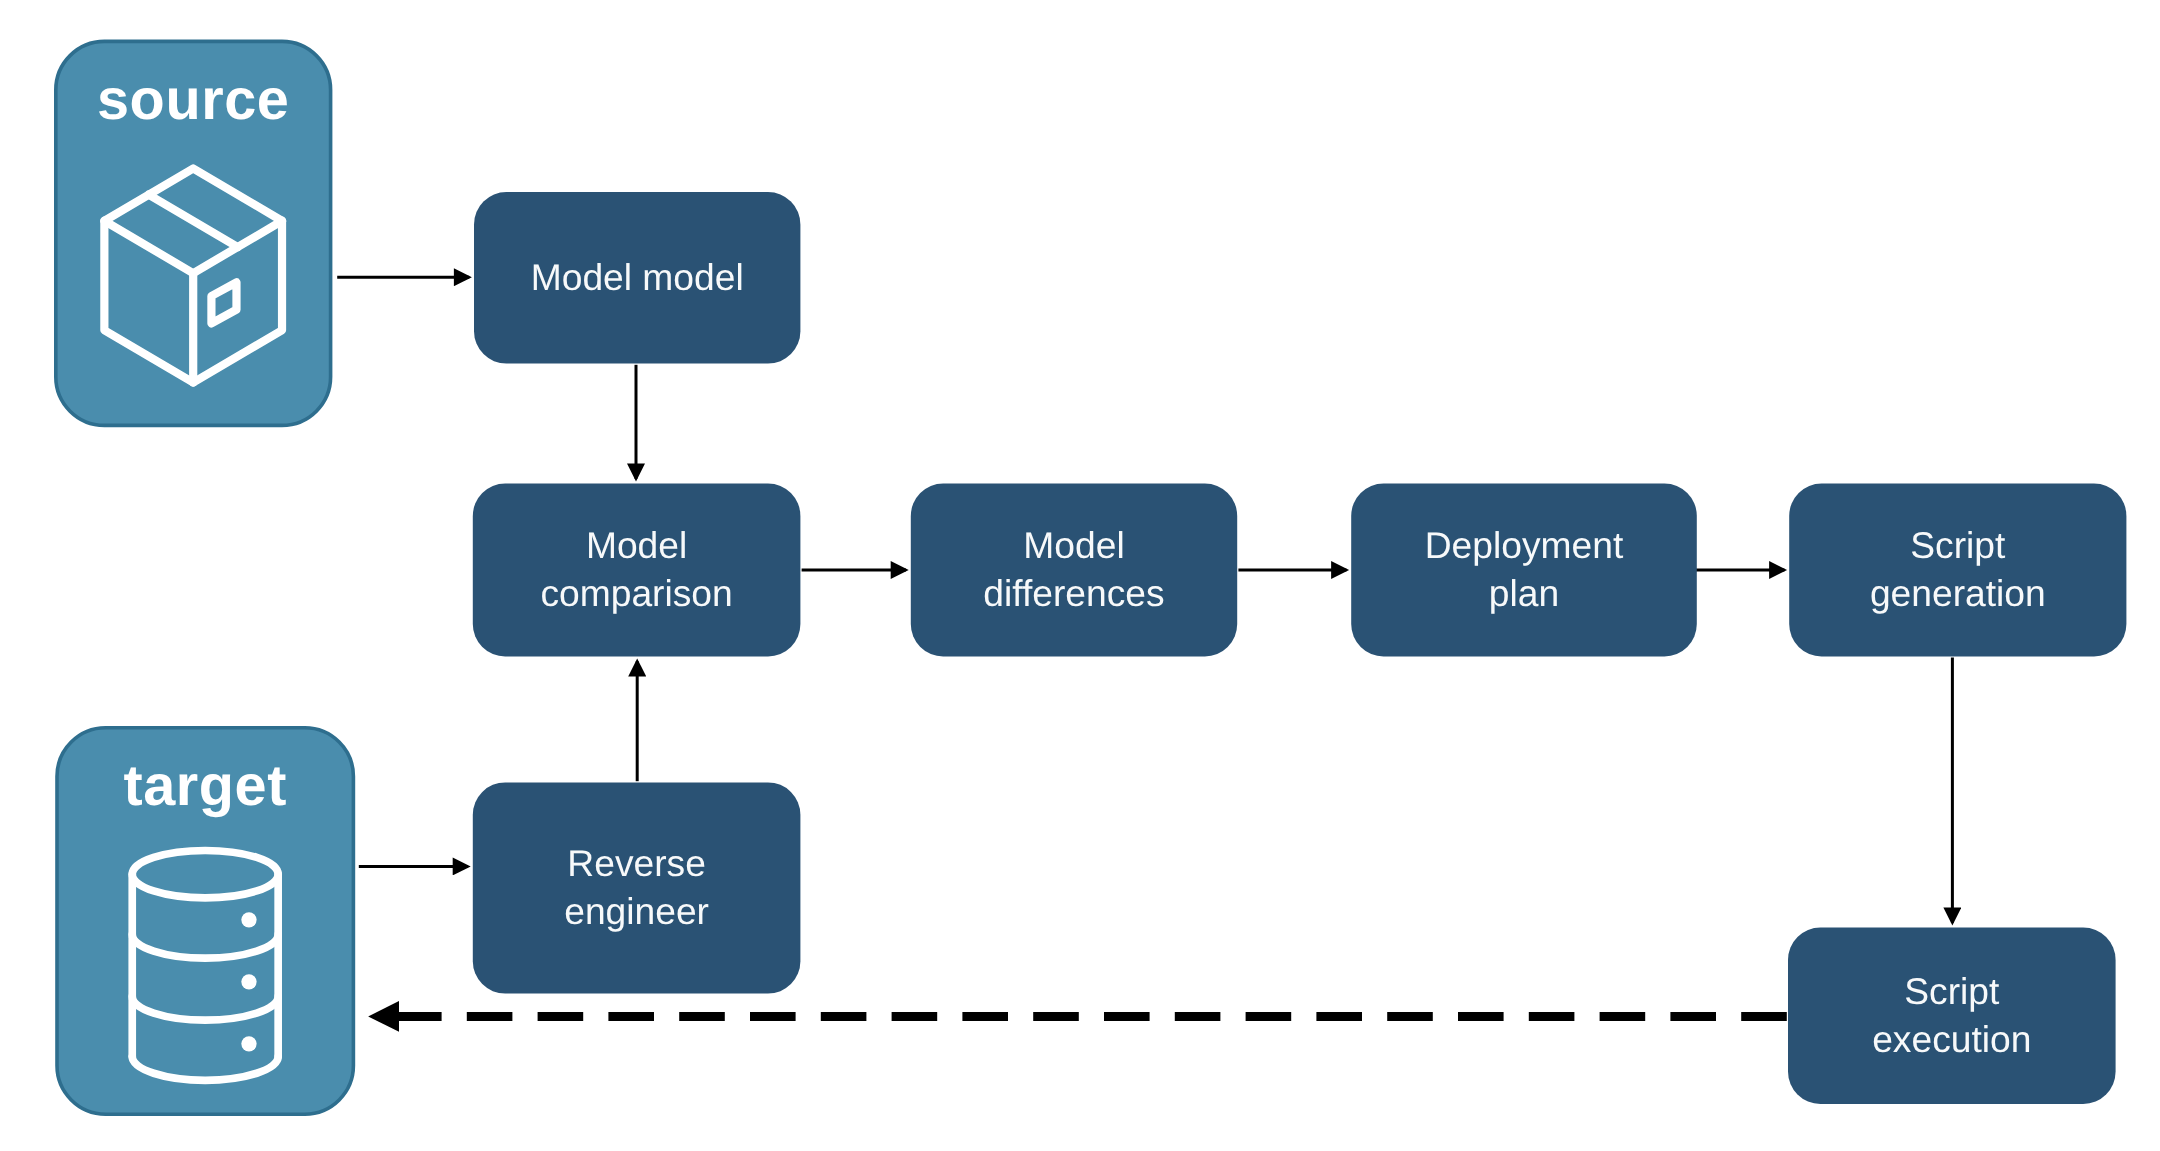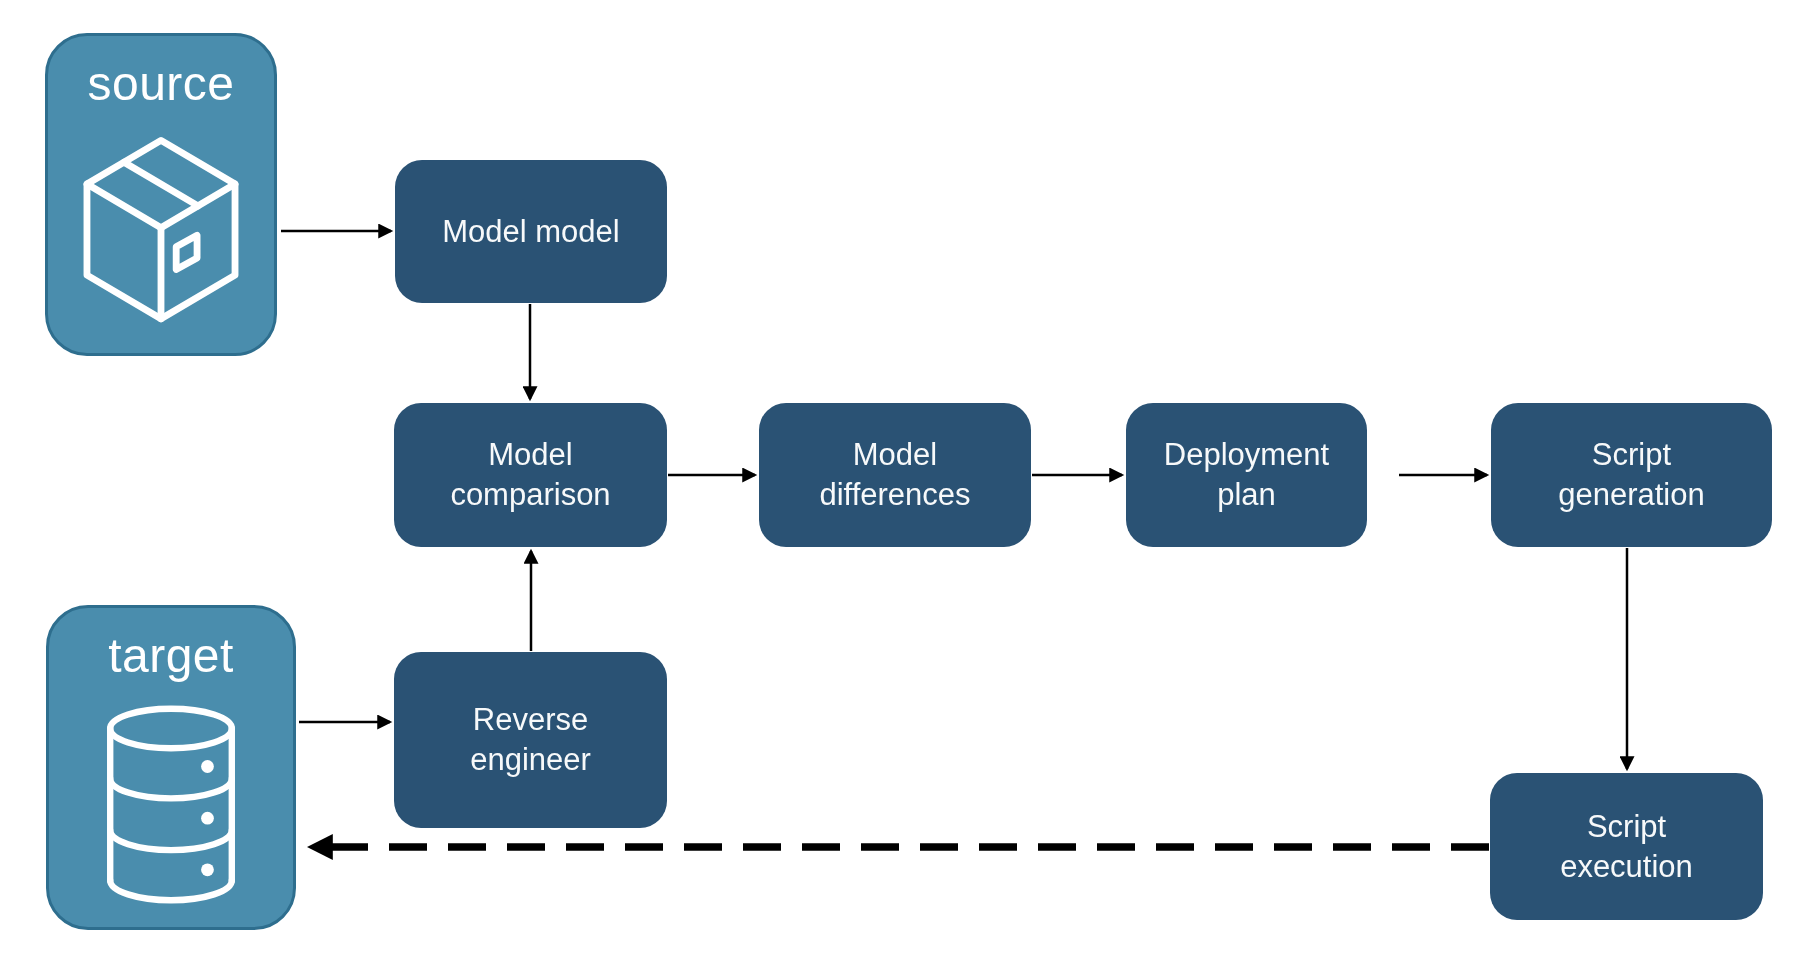"source" .endpoint .ep-label { font-weight: normal -> bold }
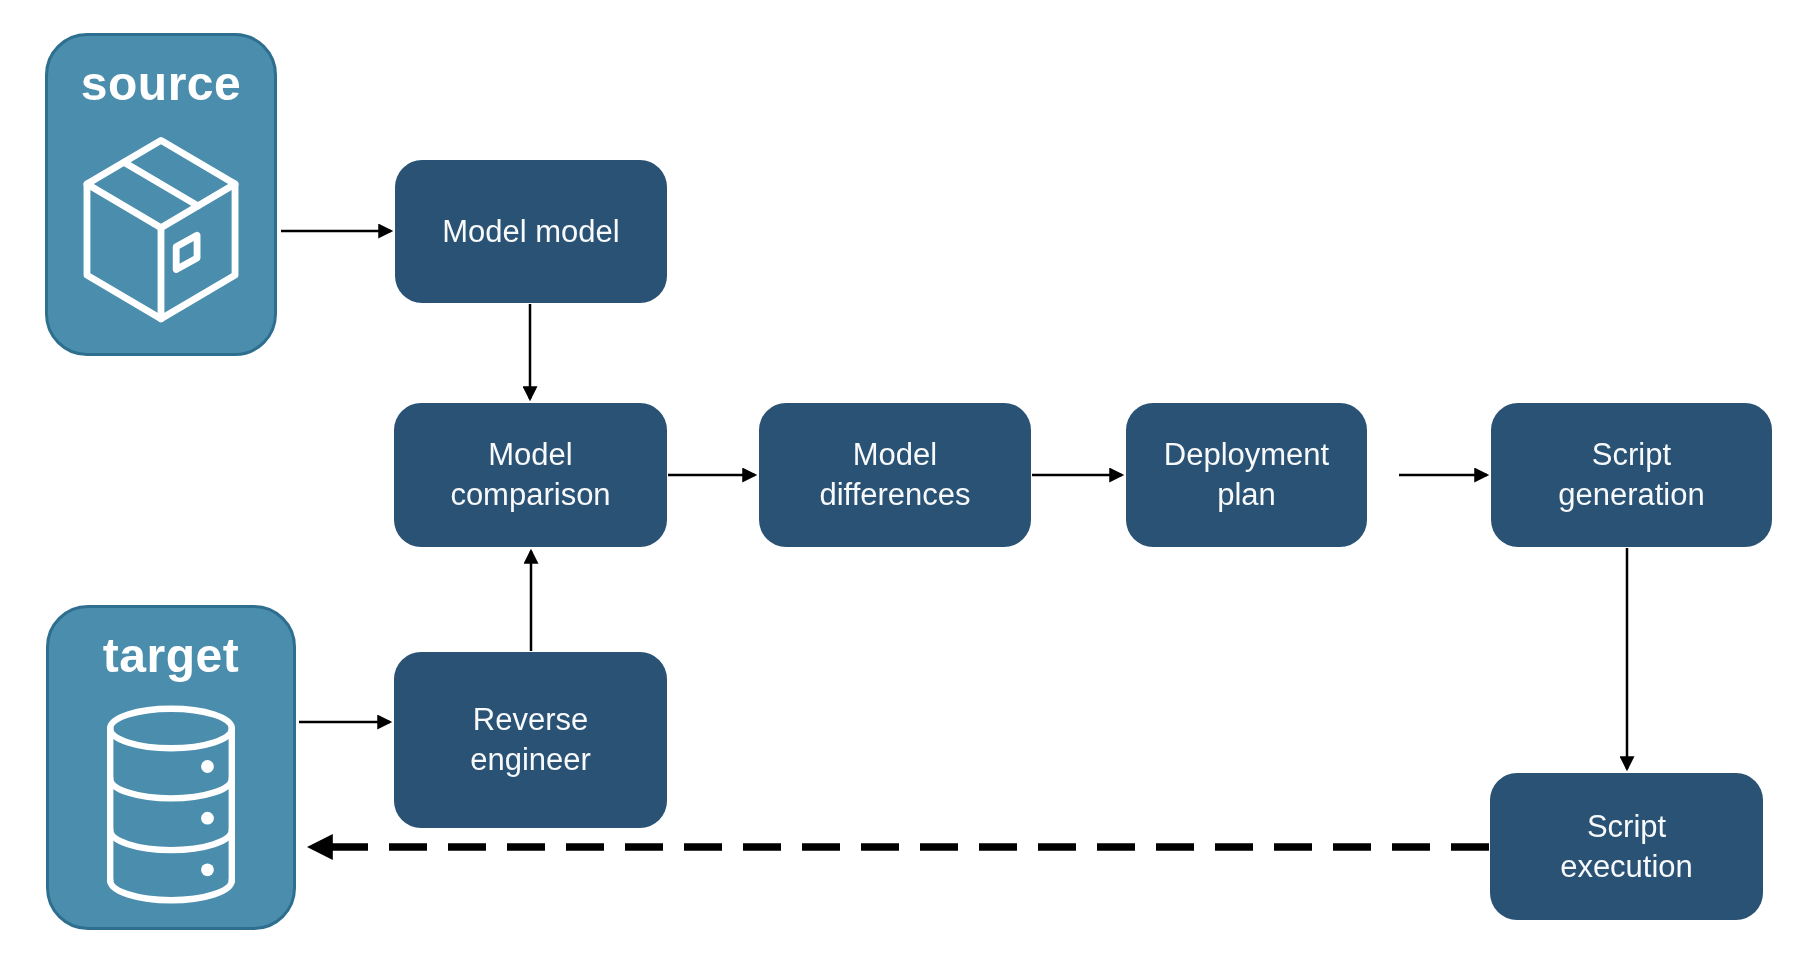"Deployment" #node-deployment-plan { width: 241px -> 288px }
